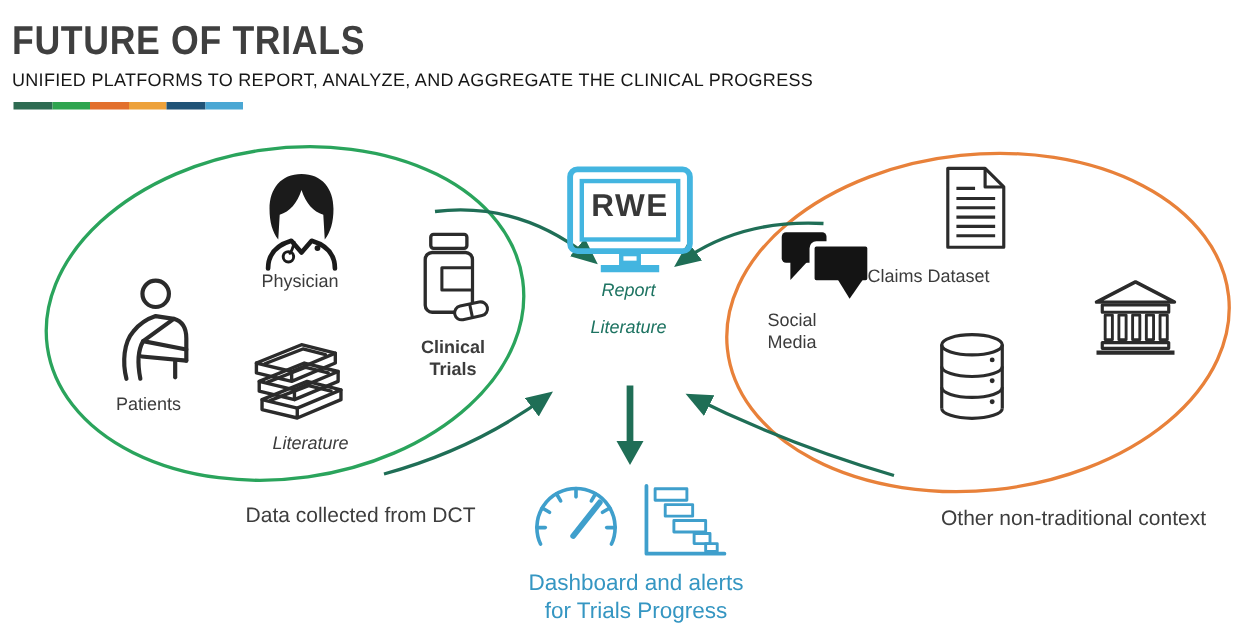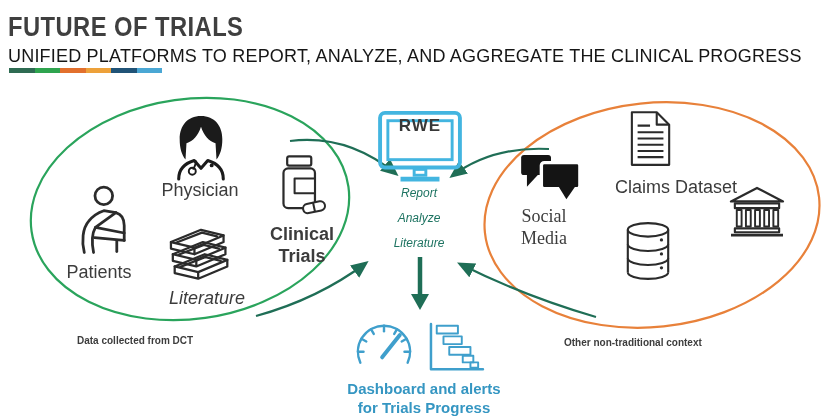"UNIFIED PLATFORMS TO REPORT, ANALYZE," .subtitle { font-size: 18px -> 12px }
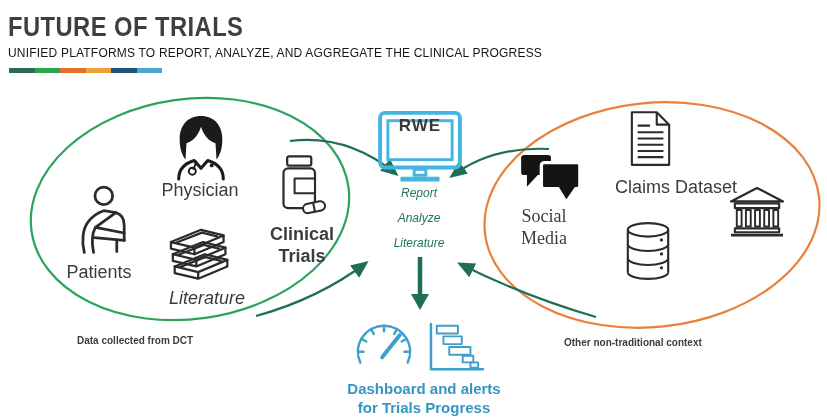"RWE" .rwe { font-size: 17px -> 21px; top: 116px -> 126px }
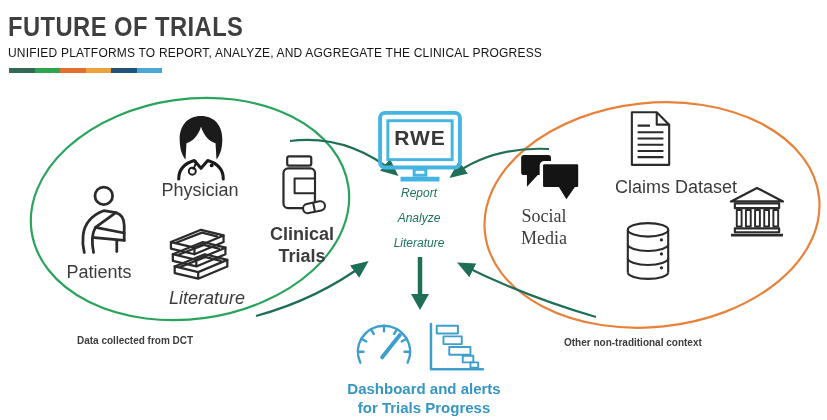"Physician" .lbl { font-size: 18px -> 12px }
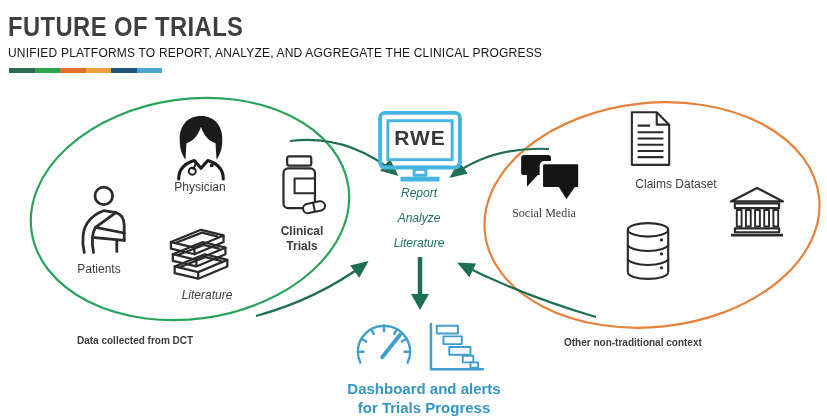"Claims Dataset" div.abs { left: 614px -> 557px }
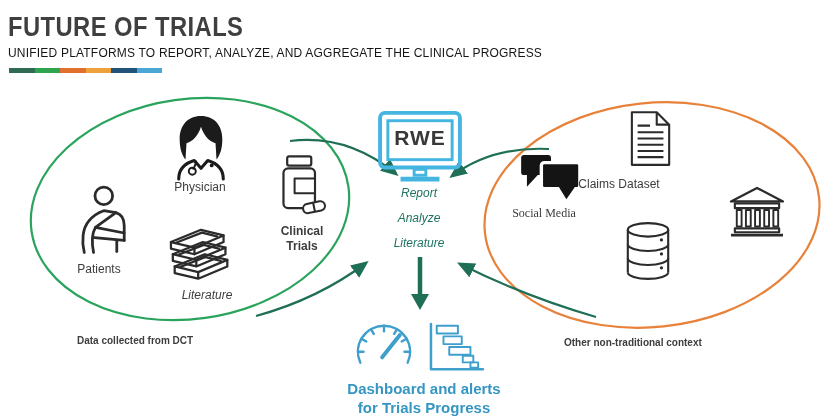"Analyze" div { html: <div>Analyze</div> -> none }
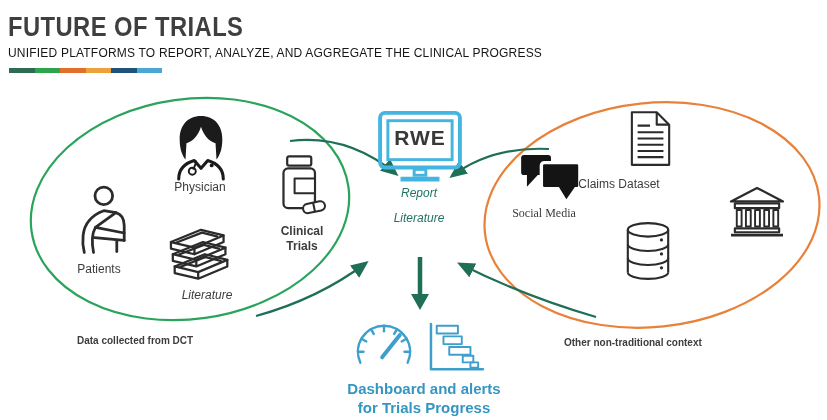"Social Media" div.abs { font-family: Liberation Serif, serif -> none; left: 512px -> 496px }
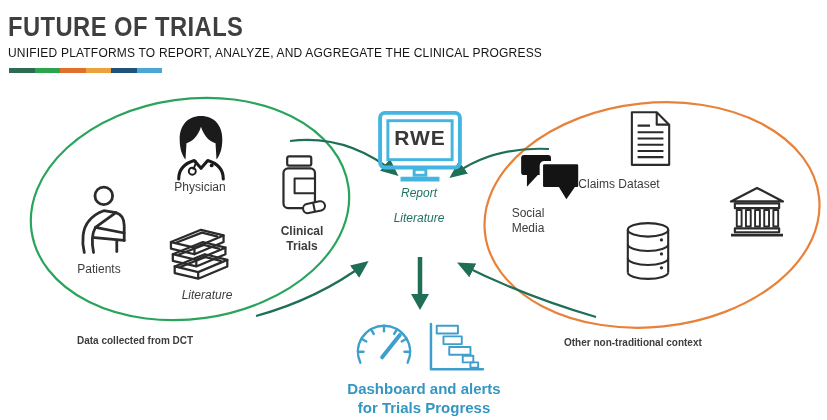"Data collected from DCT" .cap { font-size: 10px -> 14px; font-weight: bold -> normal; text-align: left -> right }
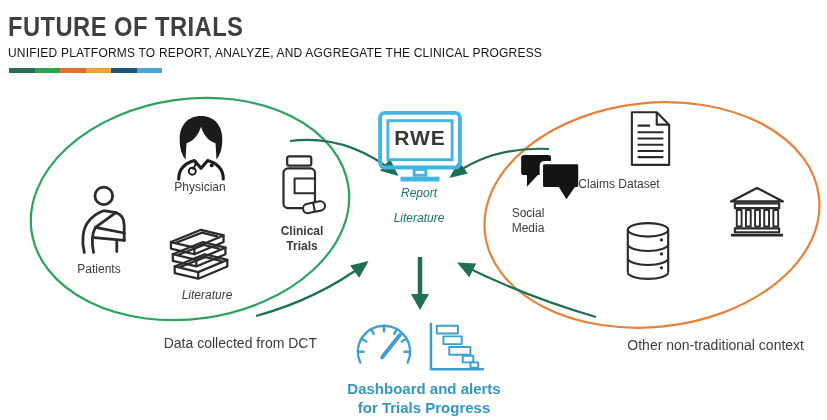"Dashboard and alerts" .dash-cap { font-weight: bold -> normal }
